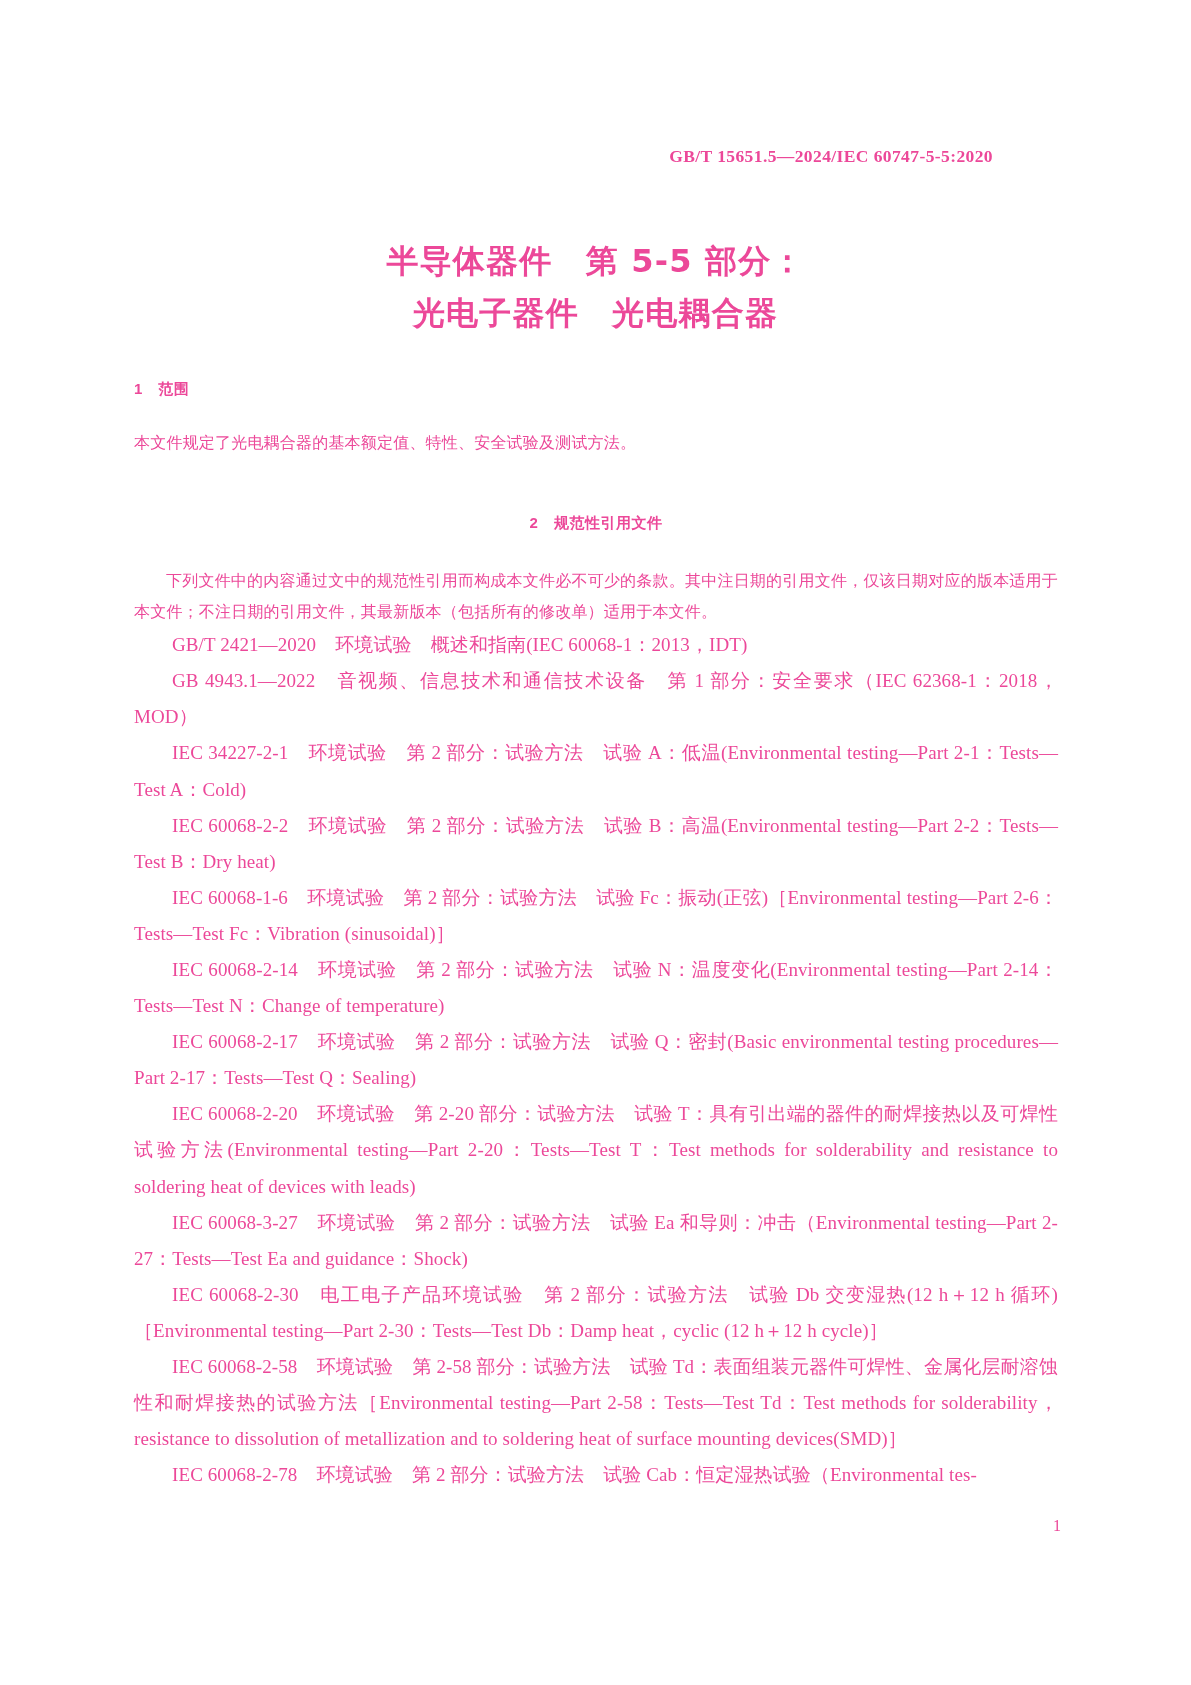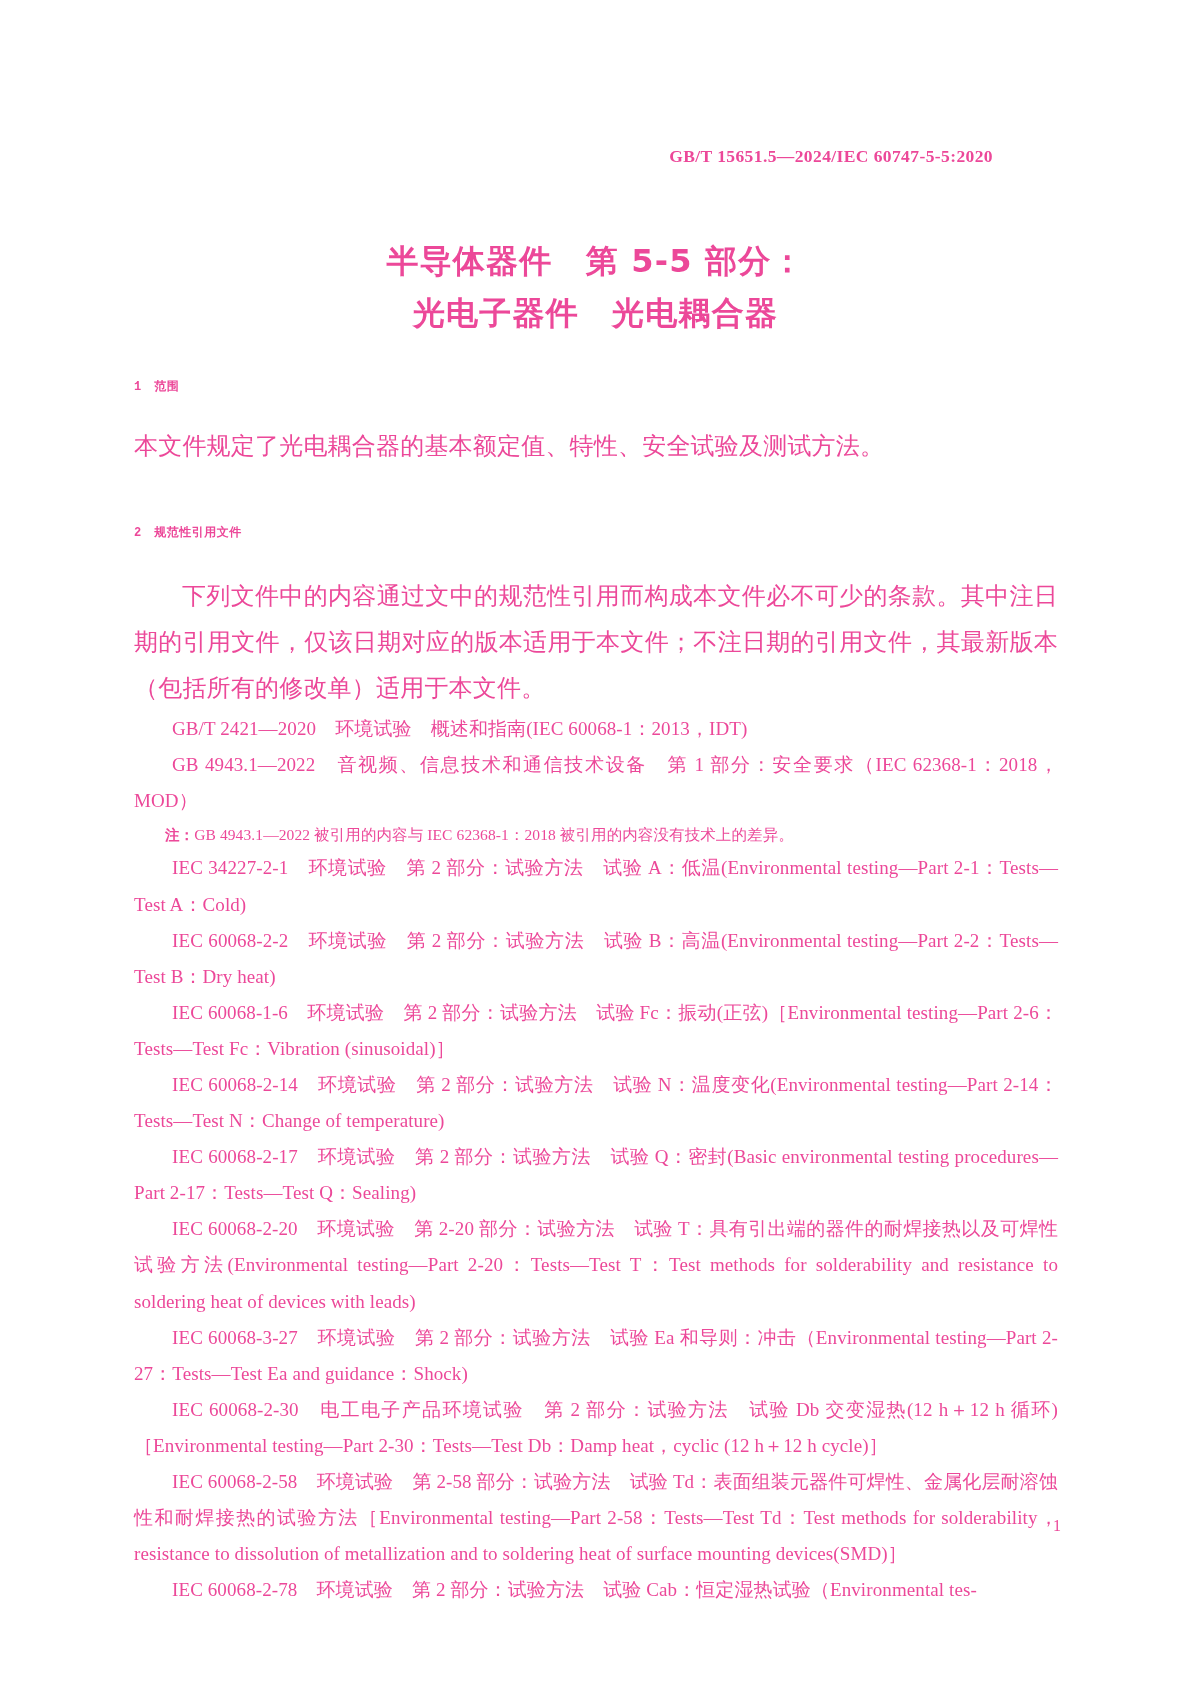"1 范围" h2.section-heading { font-family: Liberation Mono, monospace -> Liberation Sans, sans-serif; font-size: 12px -> 15px }
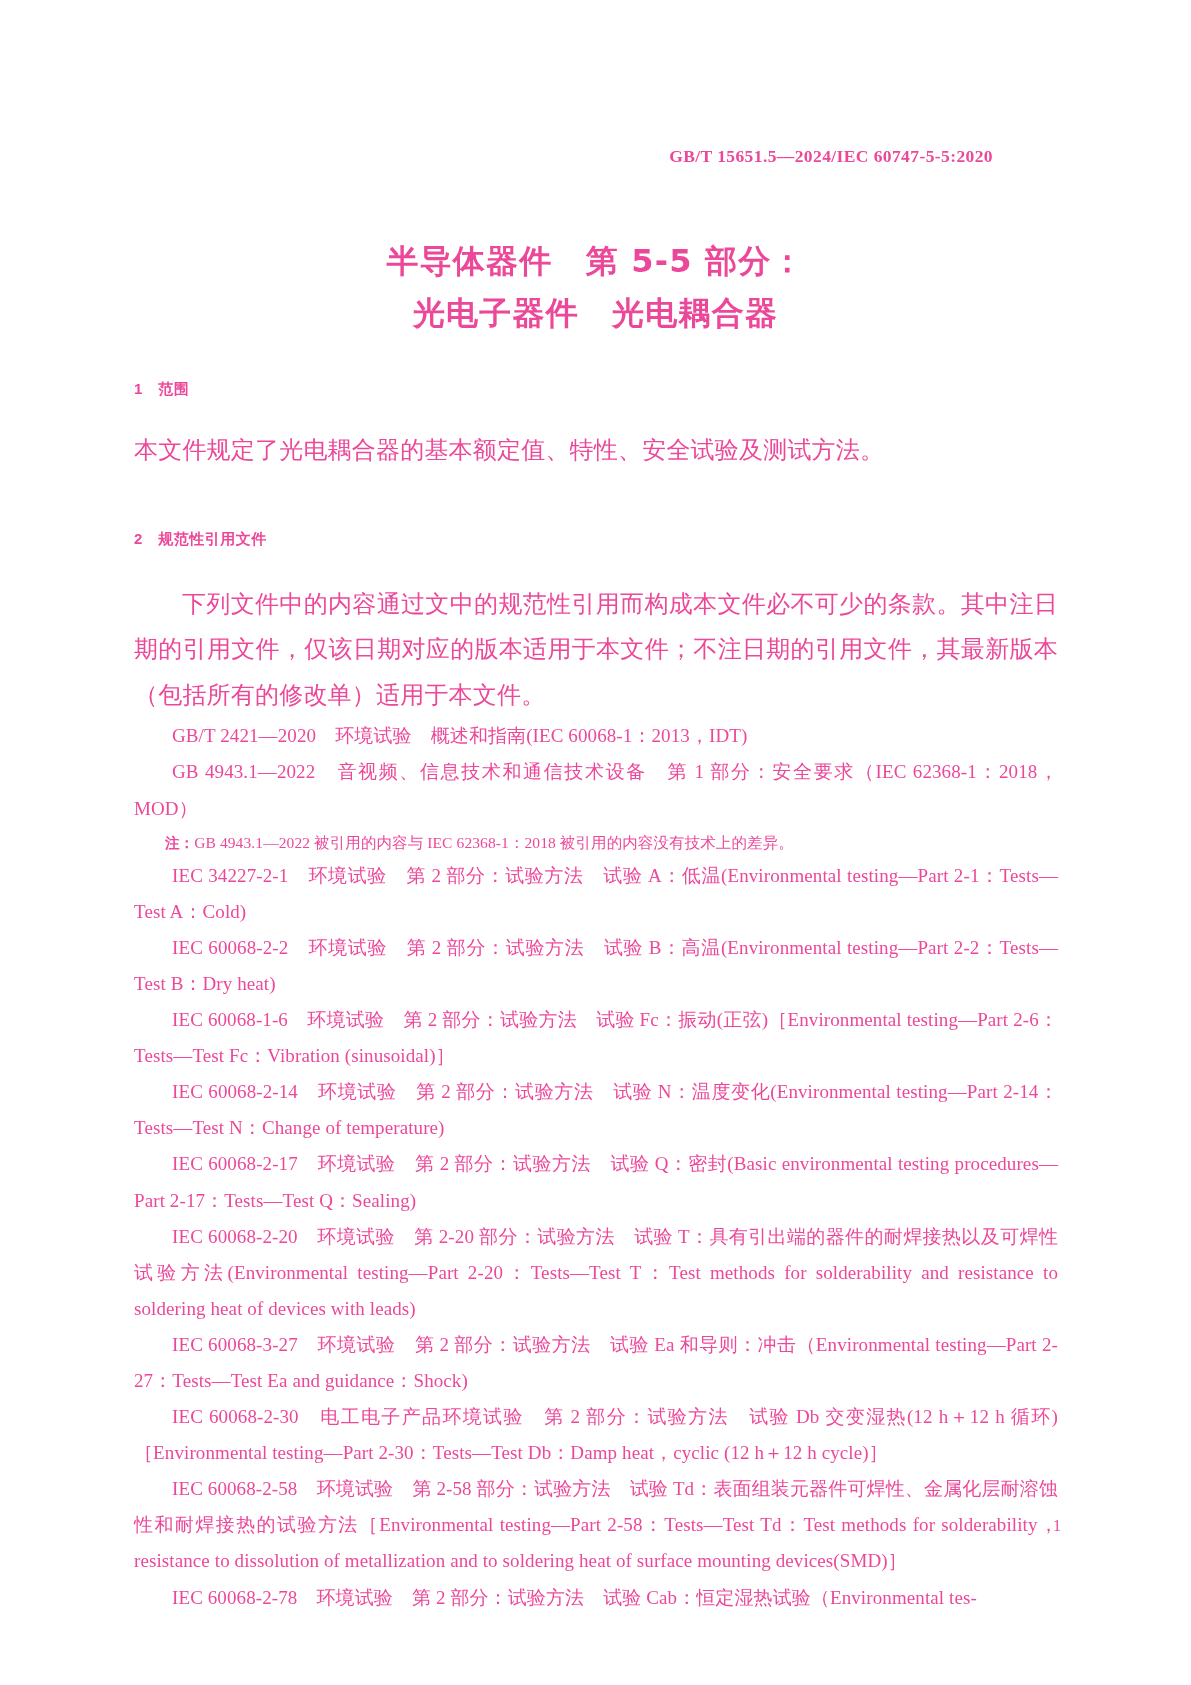"本文件规定了光电耦合器的基本额定值、特性、安全试验及测试方法。" p.body-para { font-family: Liberation Serif, serif -> Liberation Sans, sans-serif; font-size: 24px -> 16px }
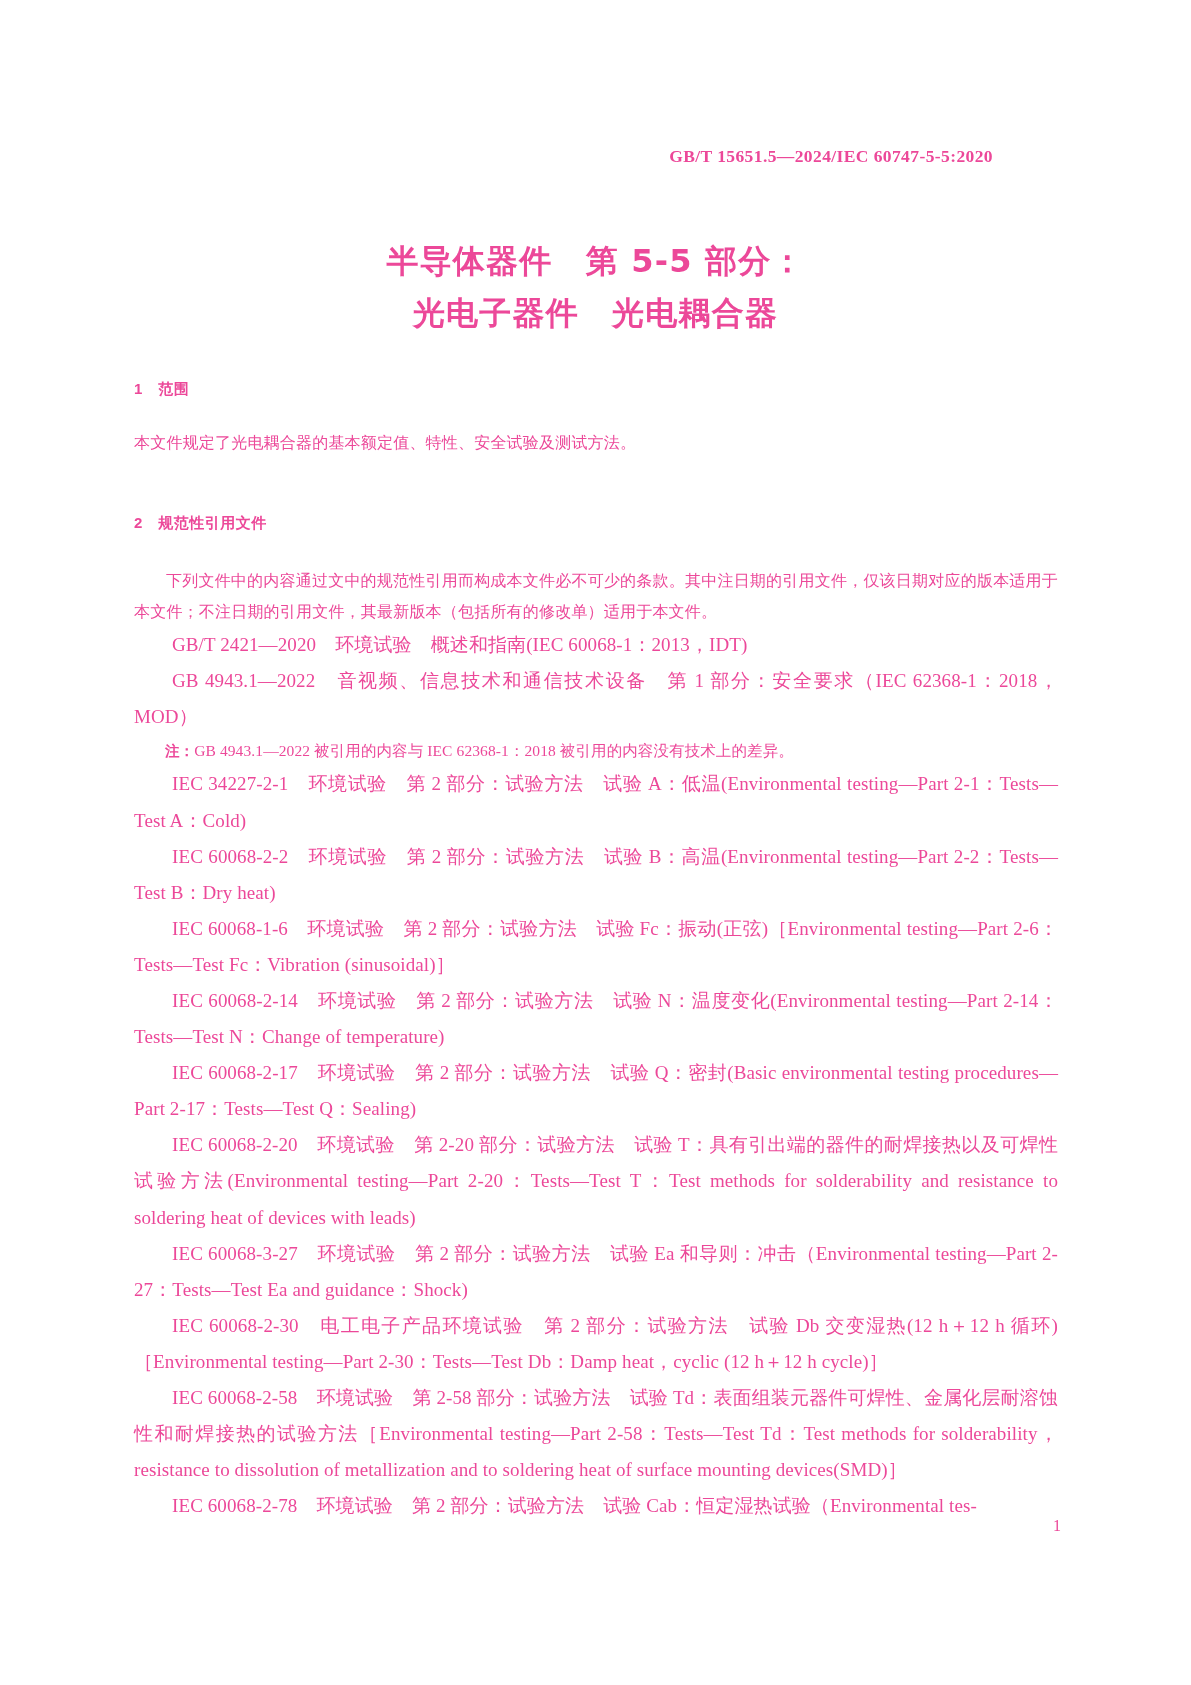"2 规范性引用文件" .h-refs { text-align: none -> center }
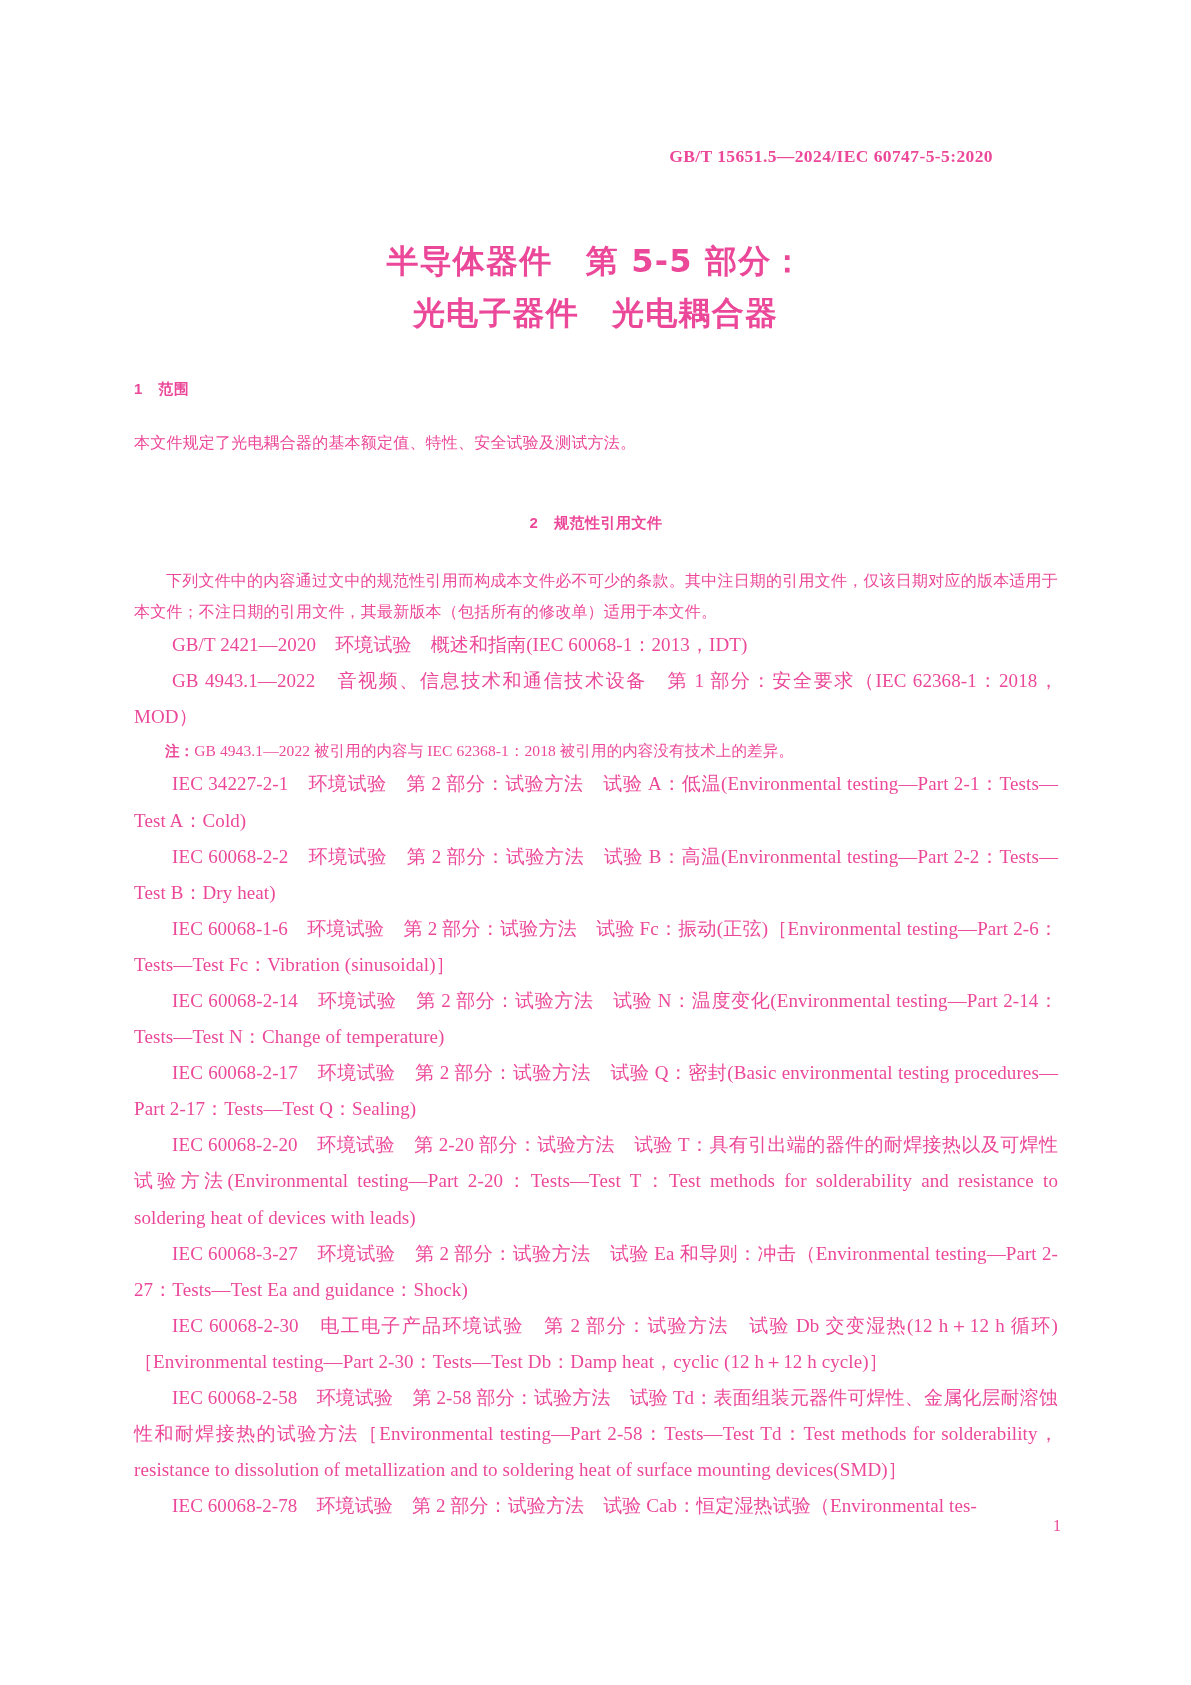"注：GB 4943.1—2022 被引用的内容与 IEC" li.note { html: <li><span>注：</span><span>GB 4943.1—2022 被引用的内容与 IEC 62368-1：2018 被引用的内容没有技术上的差异。</span></li> -> none }
